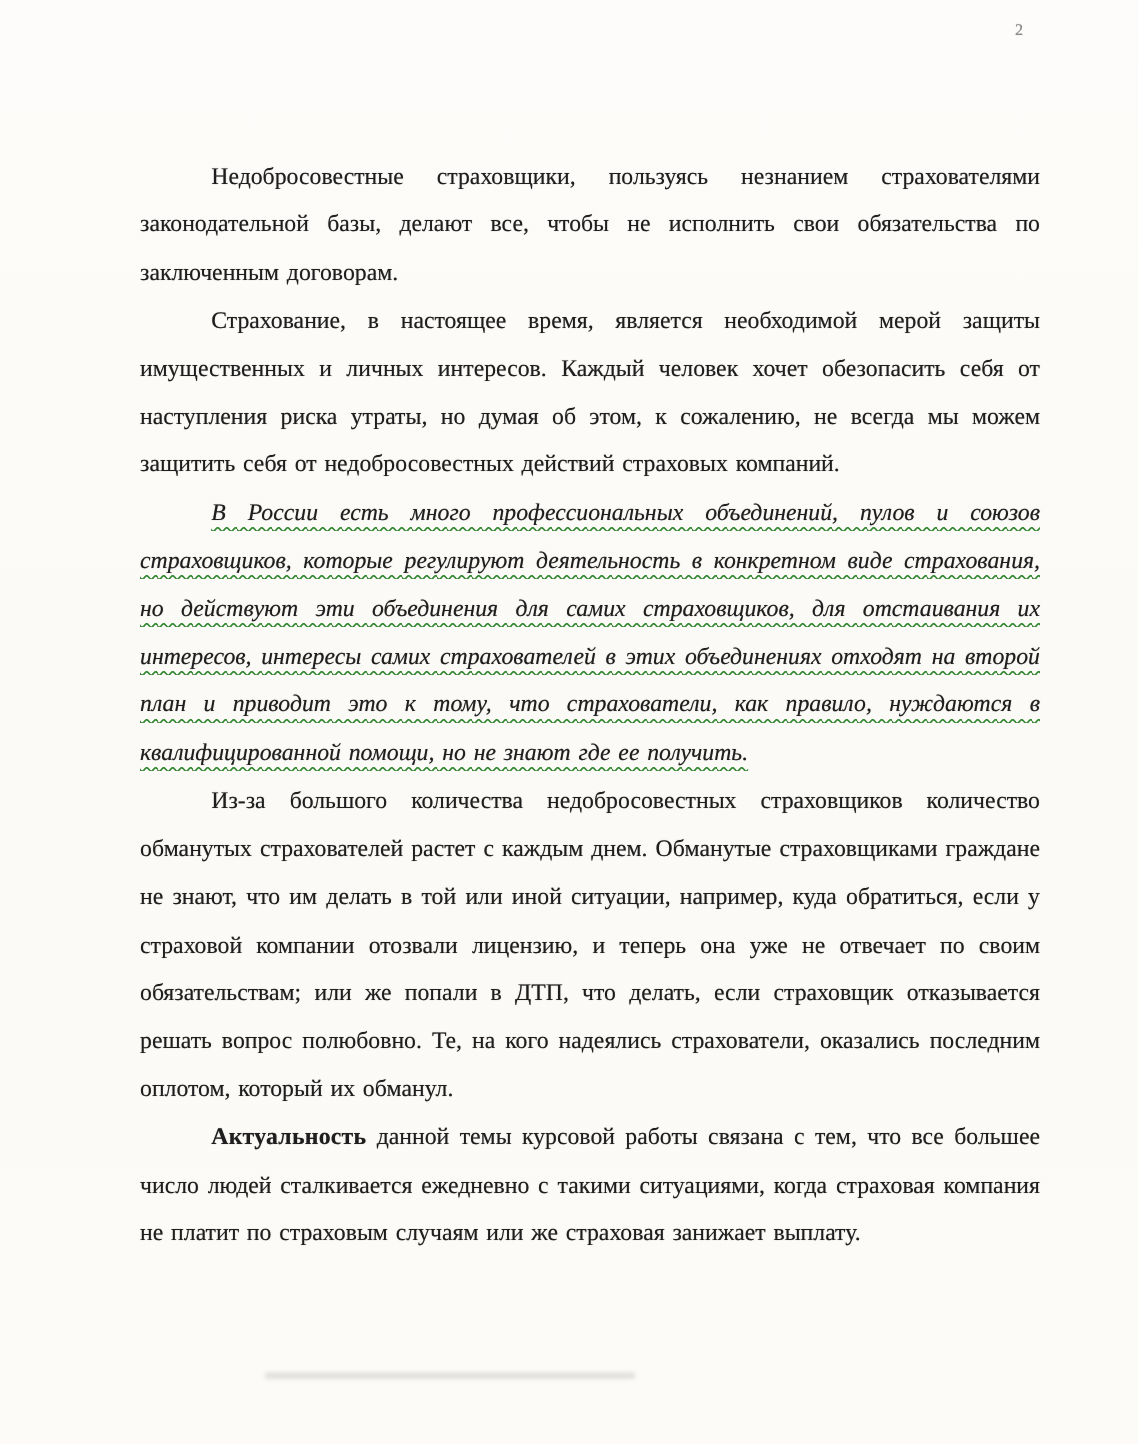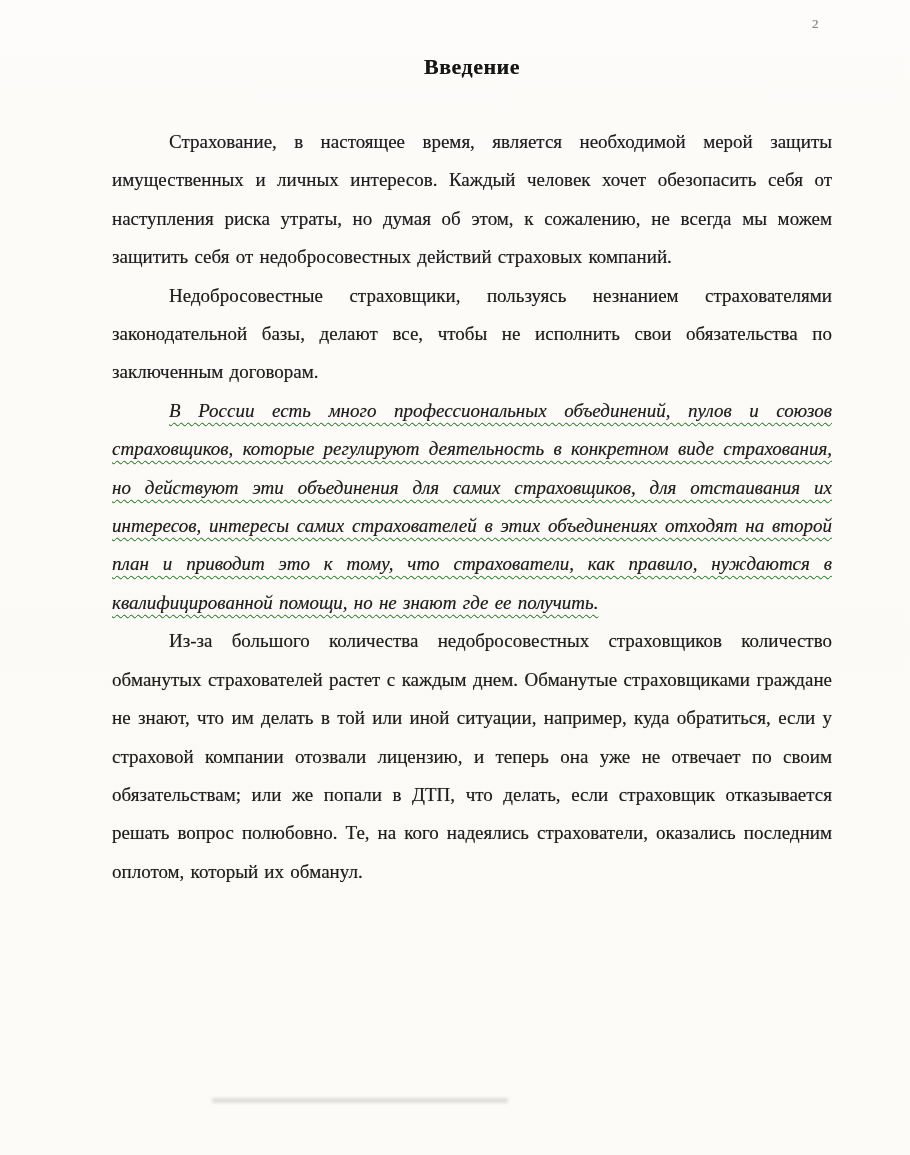"Введение" h1.doc-title { html: <h1>Введение</h1> -> none }
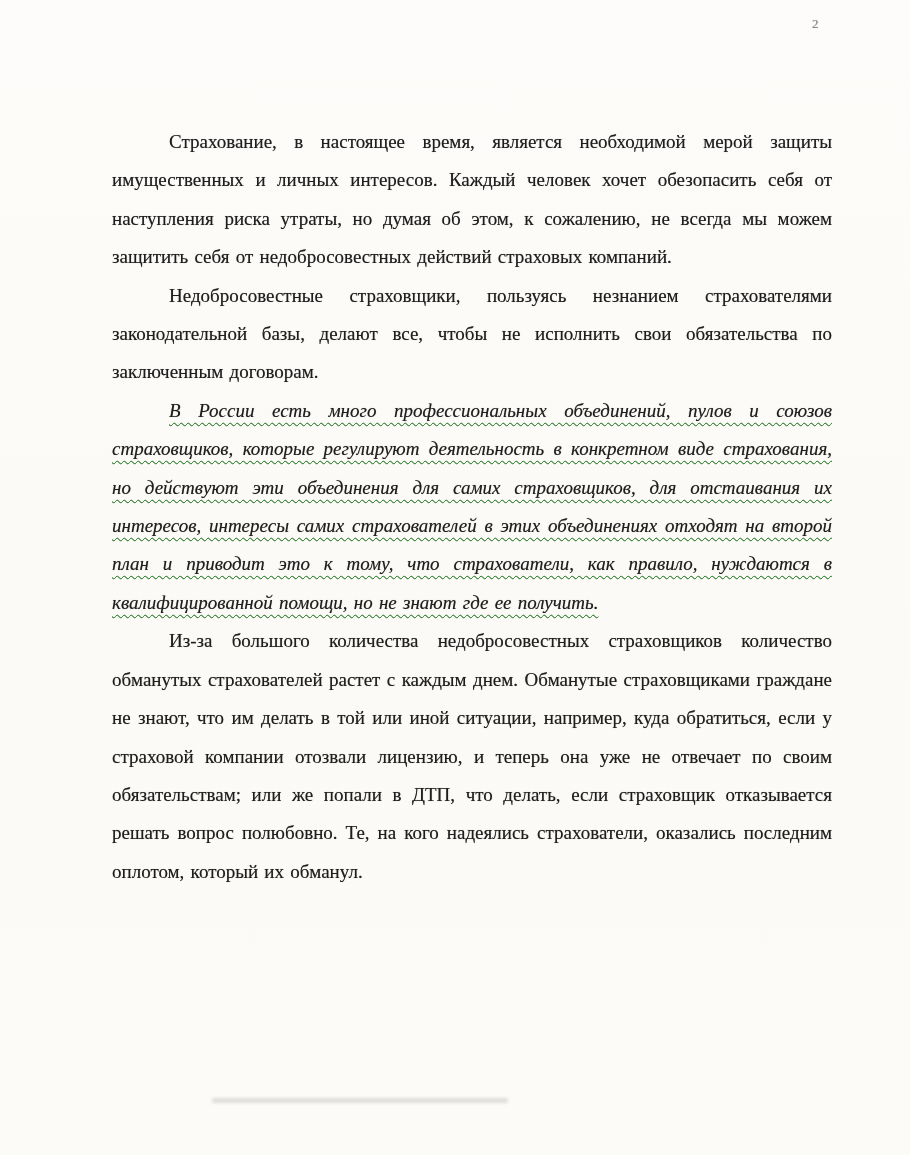"Страхование, в настоящее время, является" p.para { order: before "Недобросовестные страховщики, пользуясь" -> after "Недобросовестные страховщики, пользуясь" }
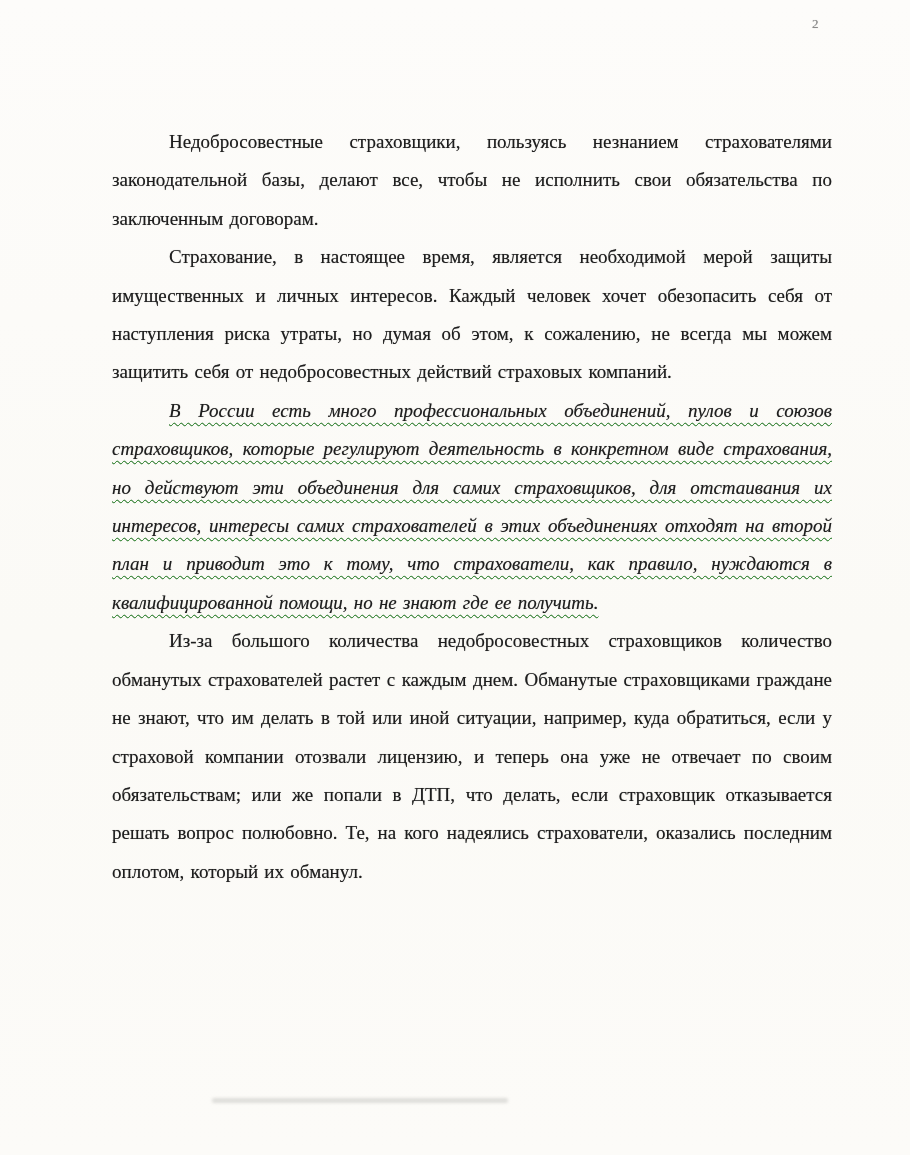"Актуальность данной темы курсовой работы" p.para { html: none -> <p><b>Актуальность</b> данной темы курсовой работы связана с тем, что все большее число людей сталкивается ежедневно с такими ситуациями, когда страховая компания не платит по страховым случаям или же страховая занижает выплату.</p> }
